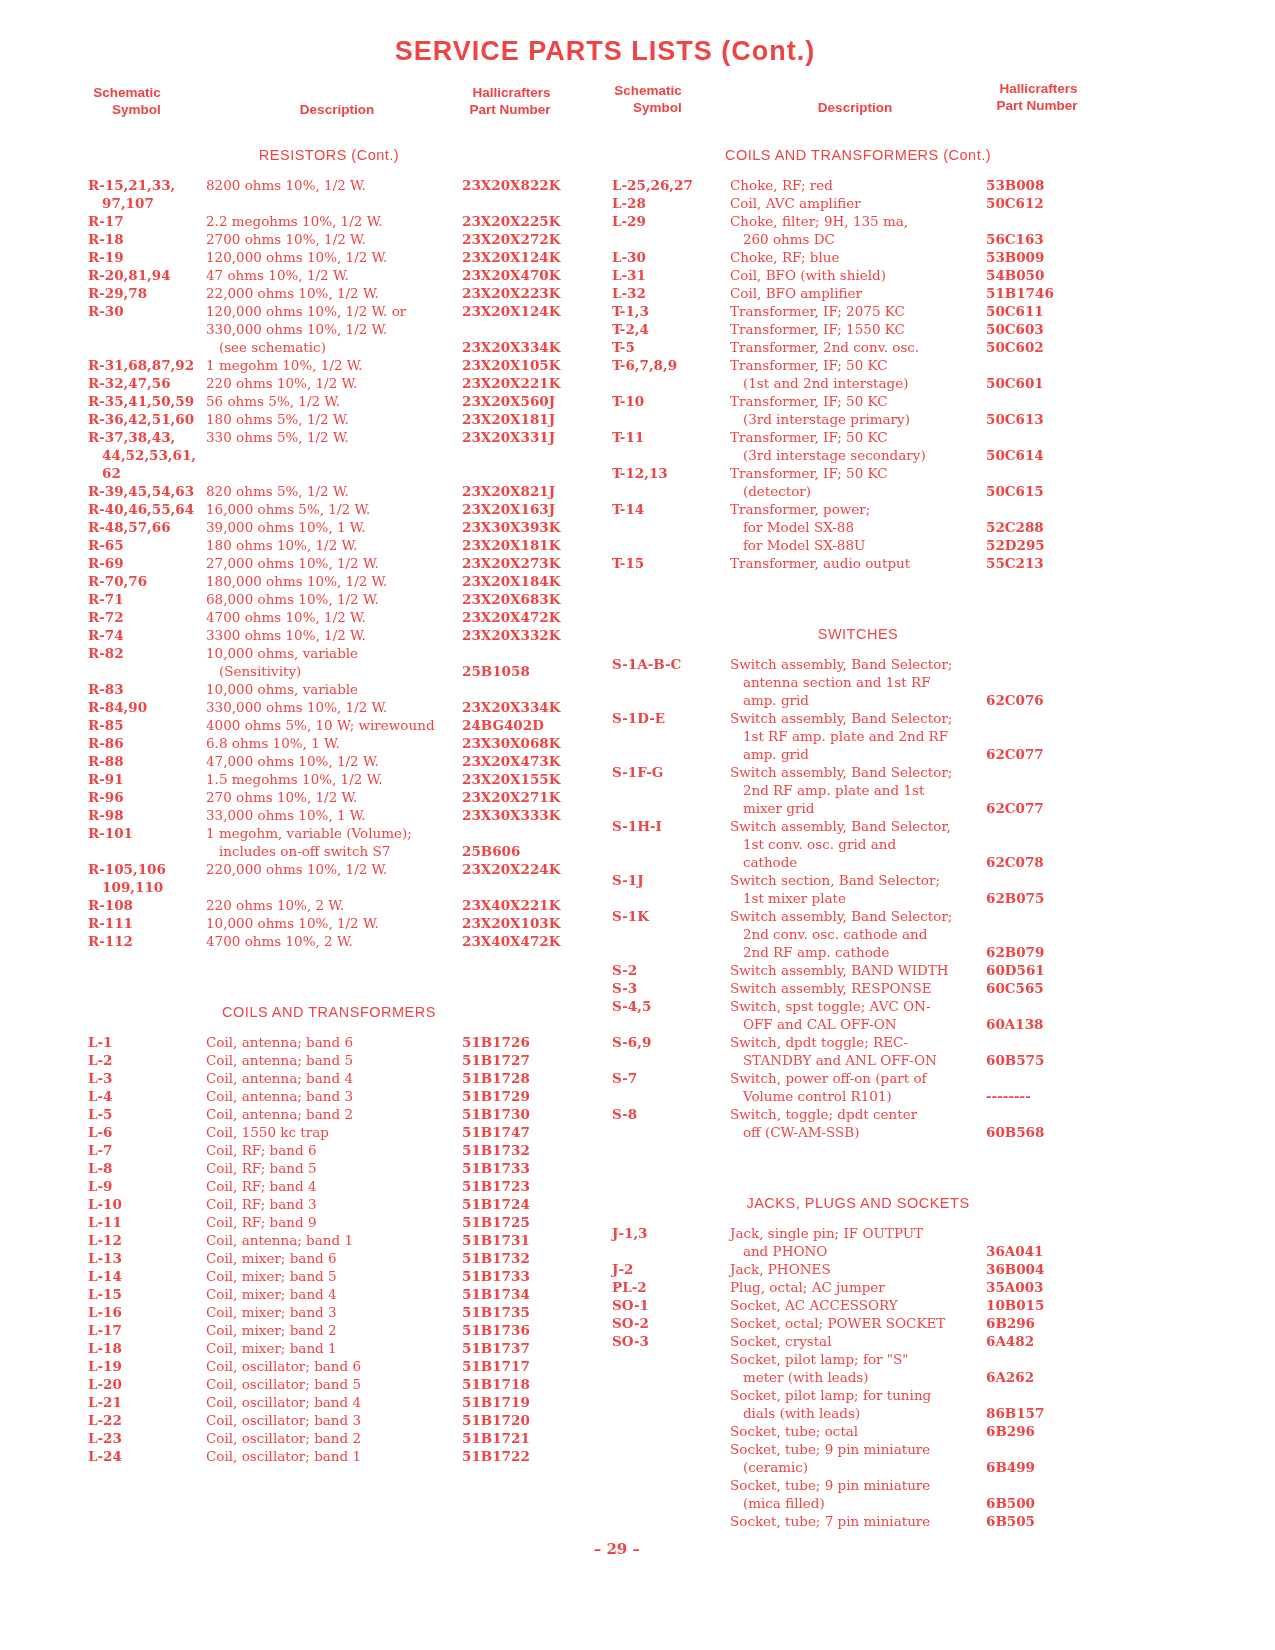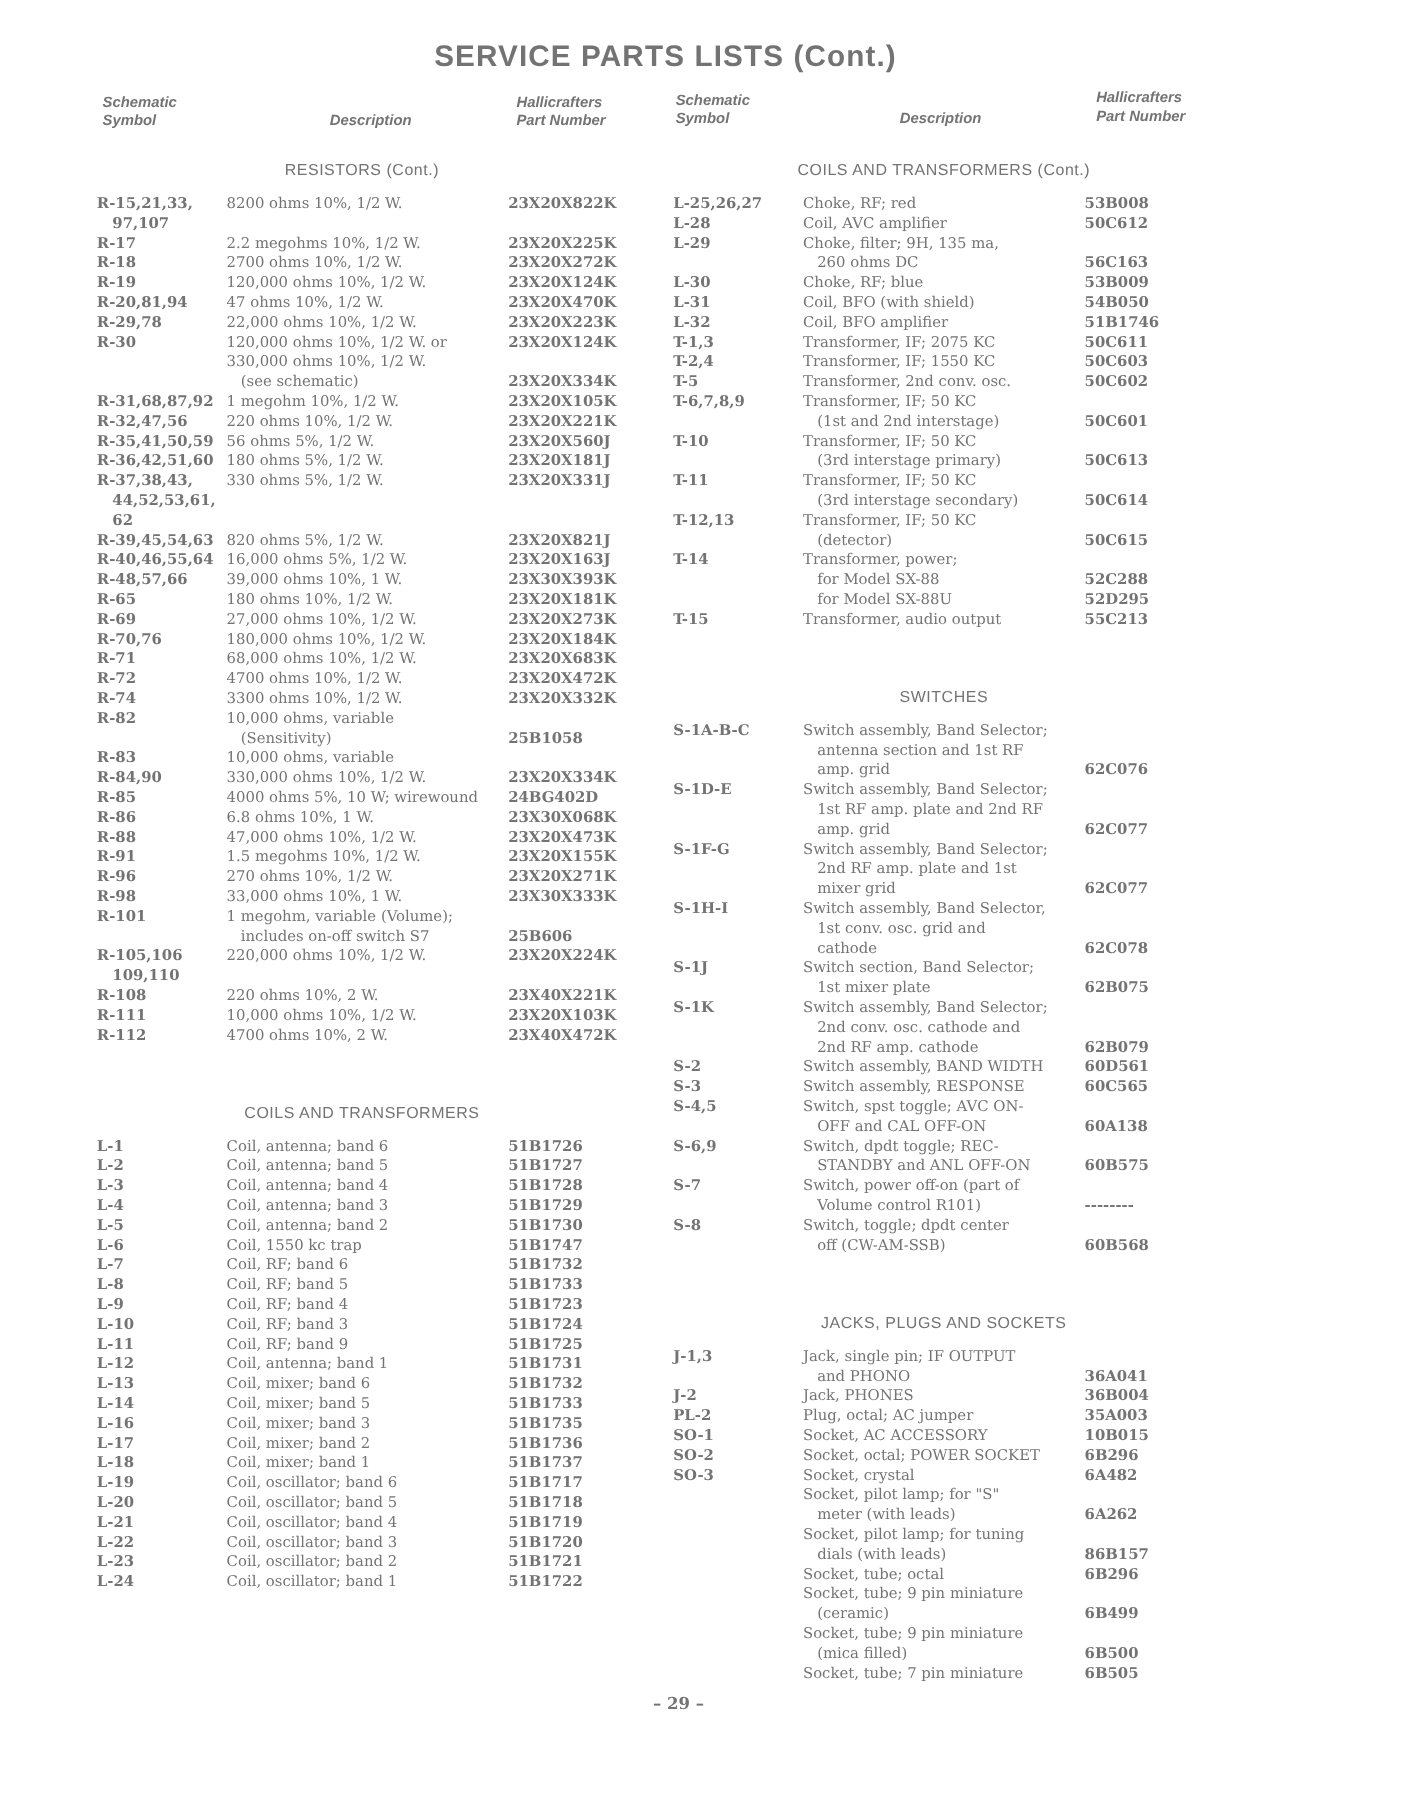"SERVICE PARTS LISTS (Cont.)" .page { color: #737373 -> #ef4444 }
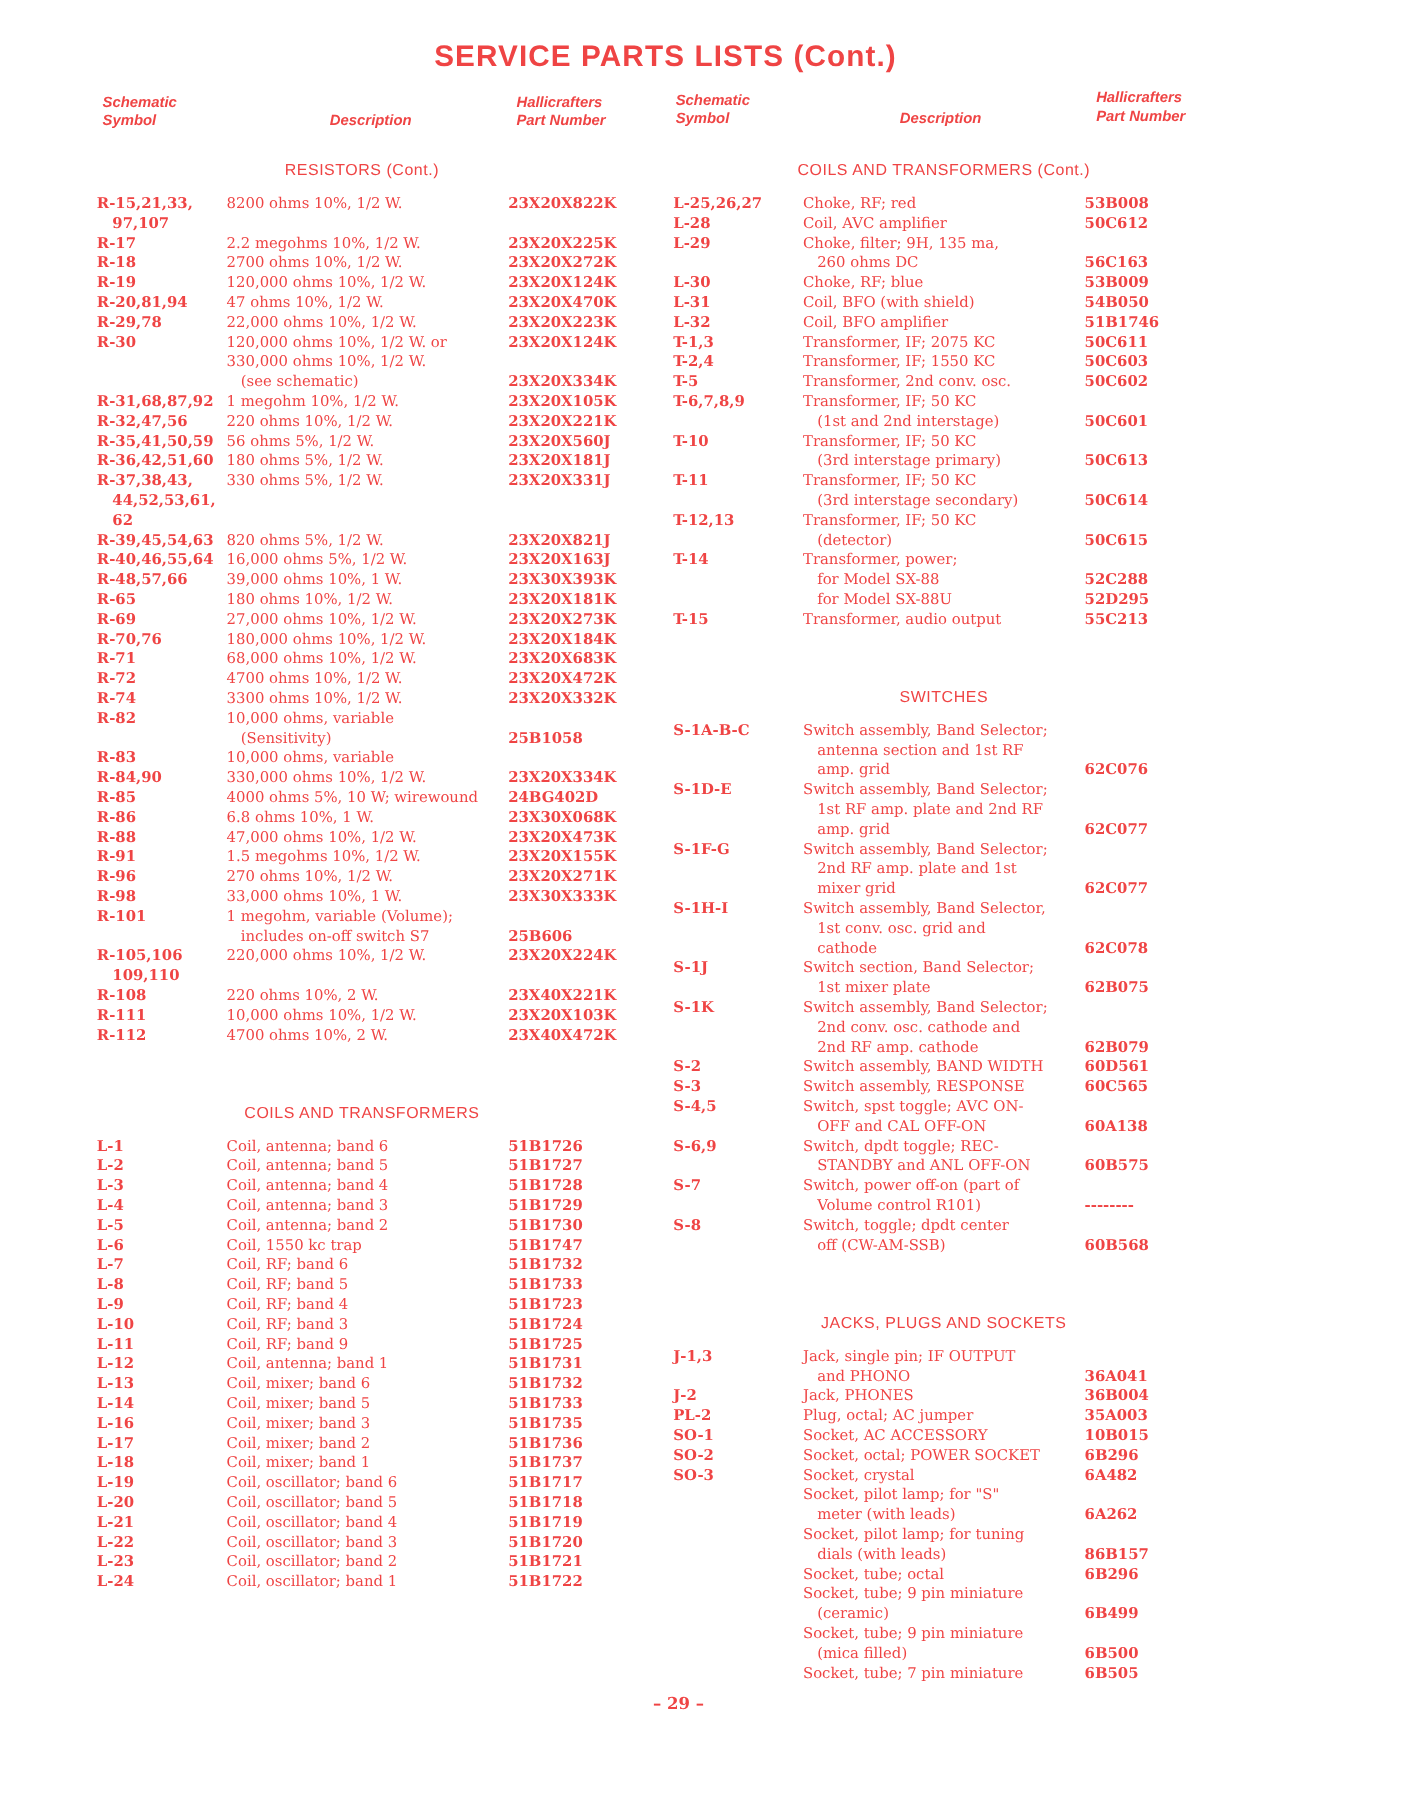"Schematic" .hdr { font-style: italic -> none; text-align: left -> right }
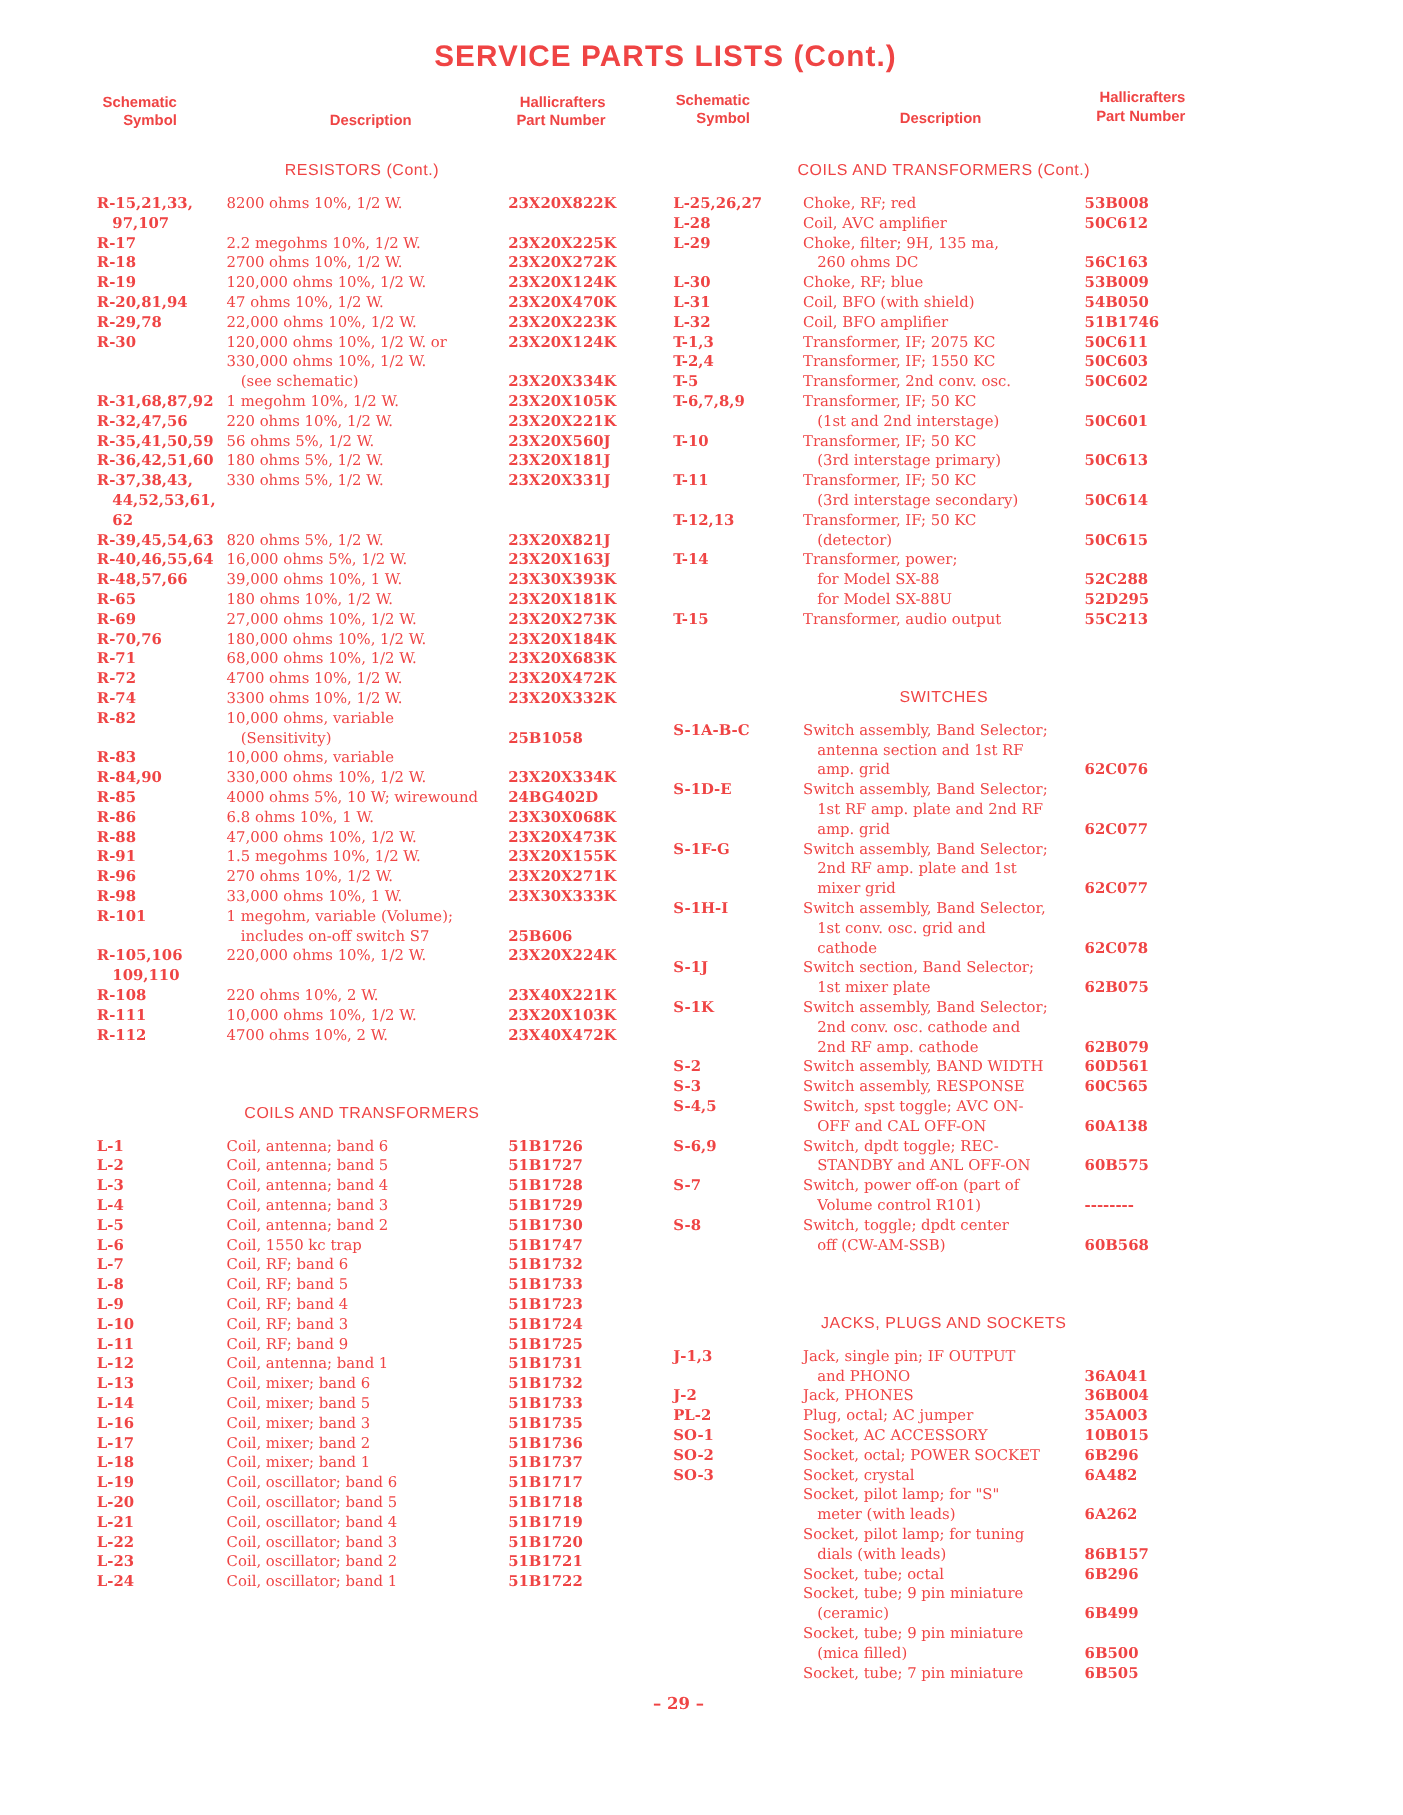"L-15" div.row { html: none -> <div> <span>L-15</span> <span>Coil, mixer; band 4</span> <span>51B1734</span> </div> }
